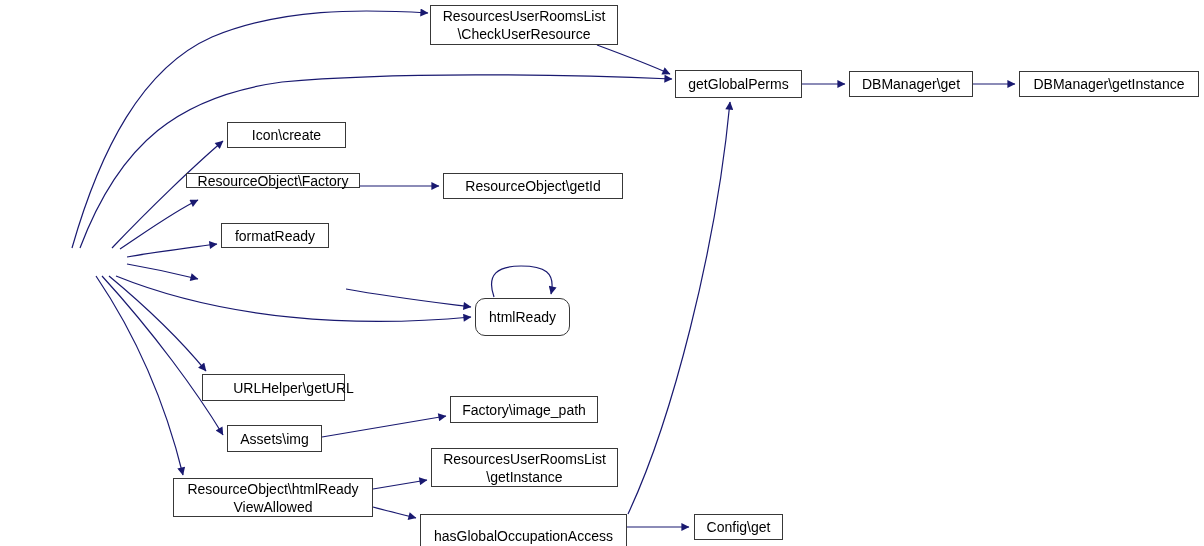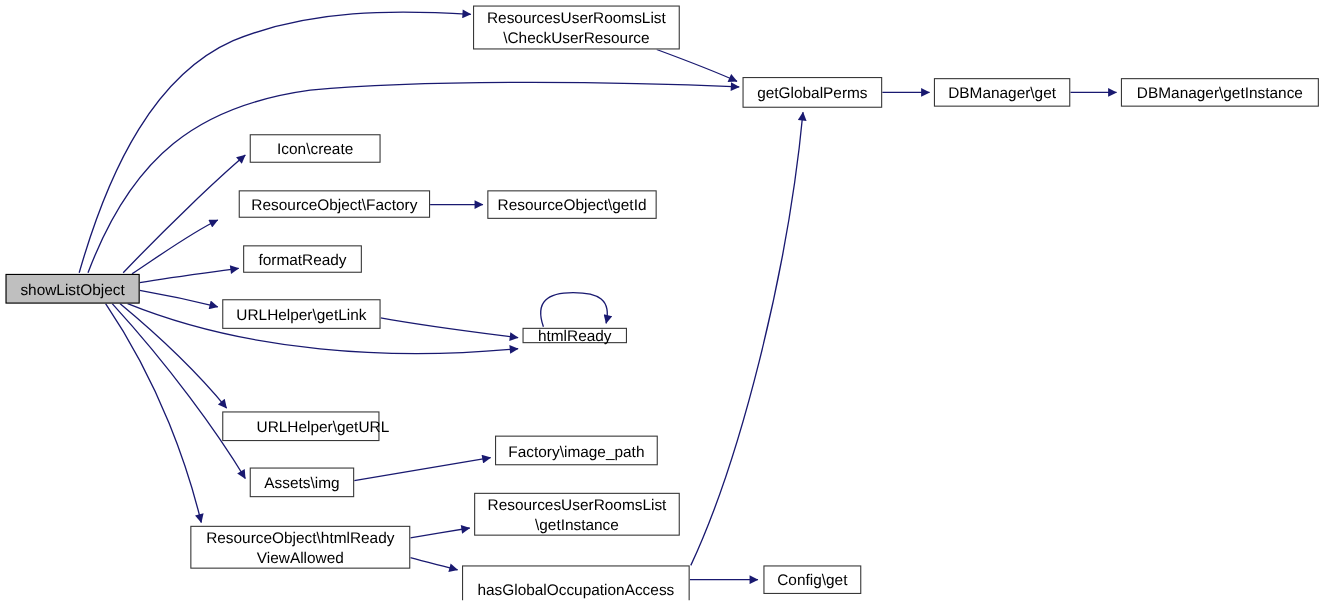"ResourceObject\Factory" div.node { height: 25px -> 15px; margin-left: 31px -> none }
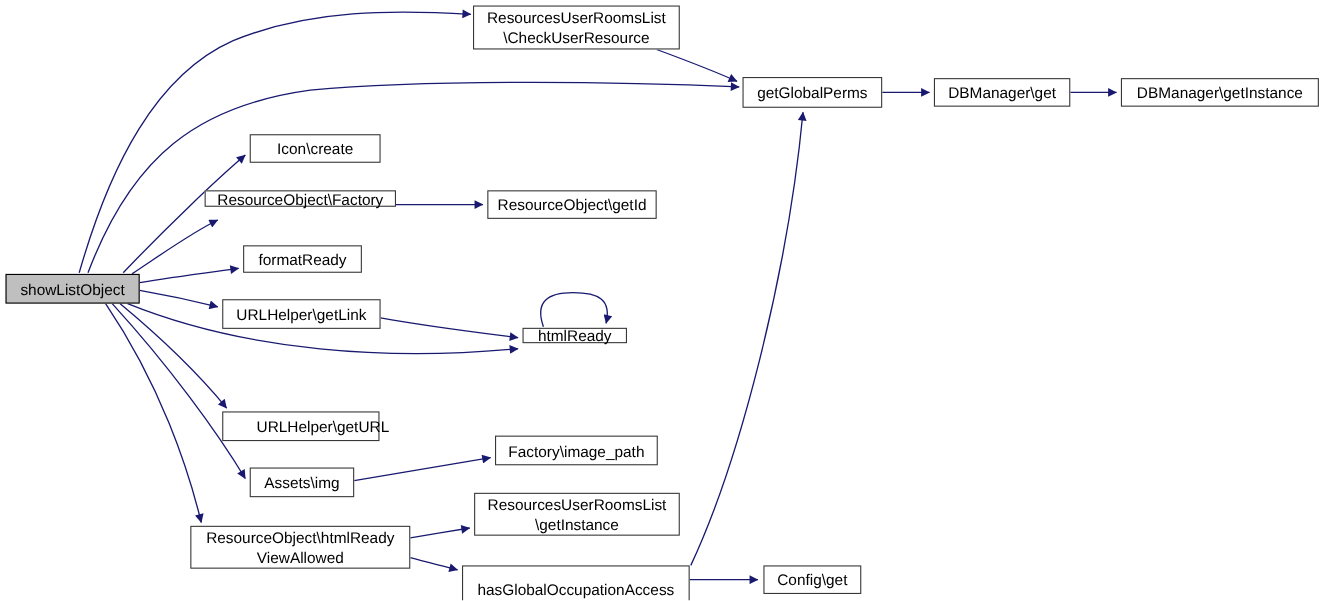"ResourceObject\getId" div.node { width: 154px -> 180px }
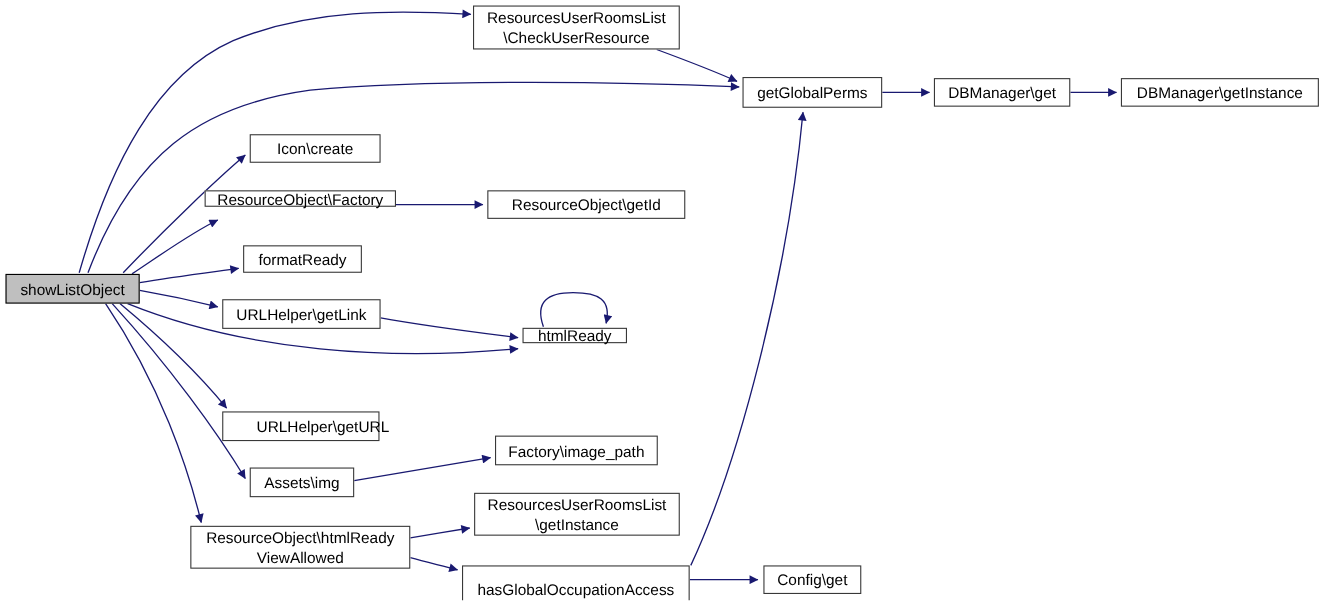"showListObject" div.node { html: <div>showListObject</div> -> none }
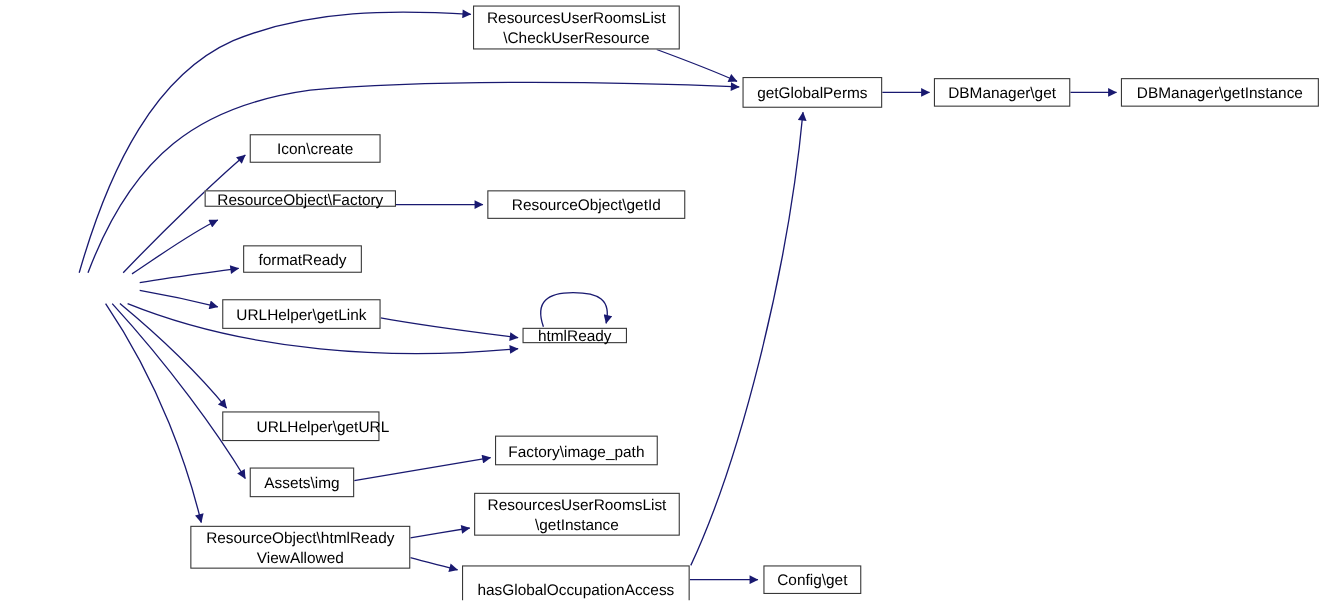"URLHelper\getLink" div.node { html: <div>URLHelper\getLink</div> -> none }
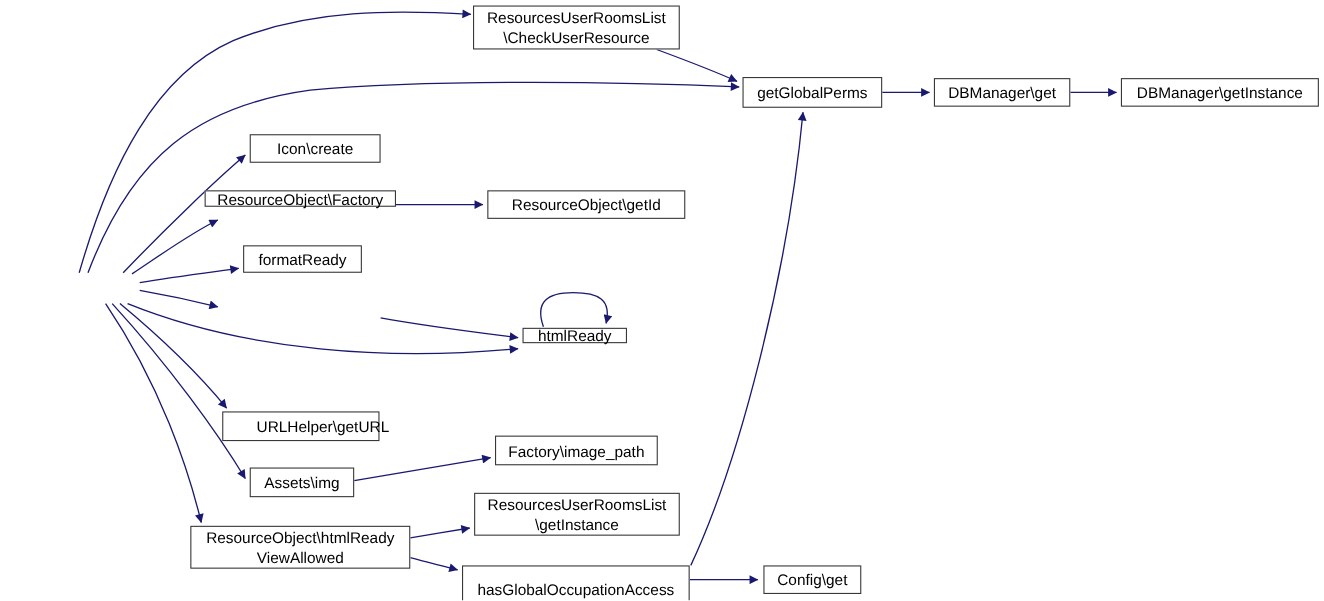"htmlReady" div.node { border-radius: none -> 10px; height: 14px -> 38px }
